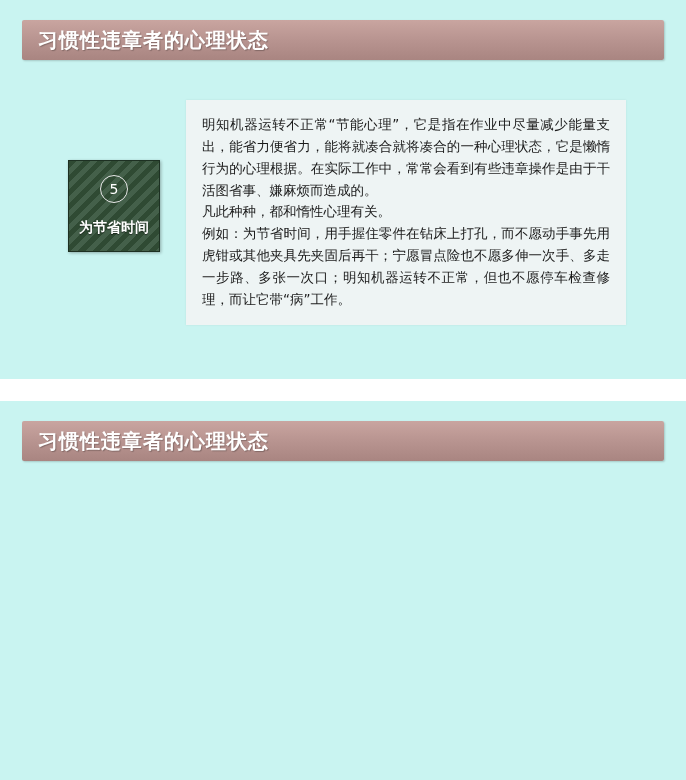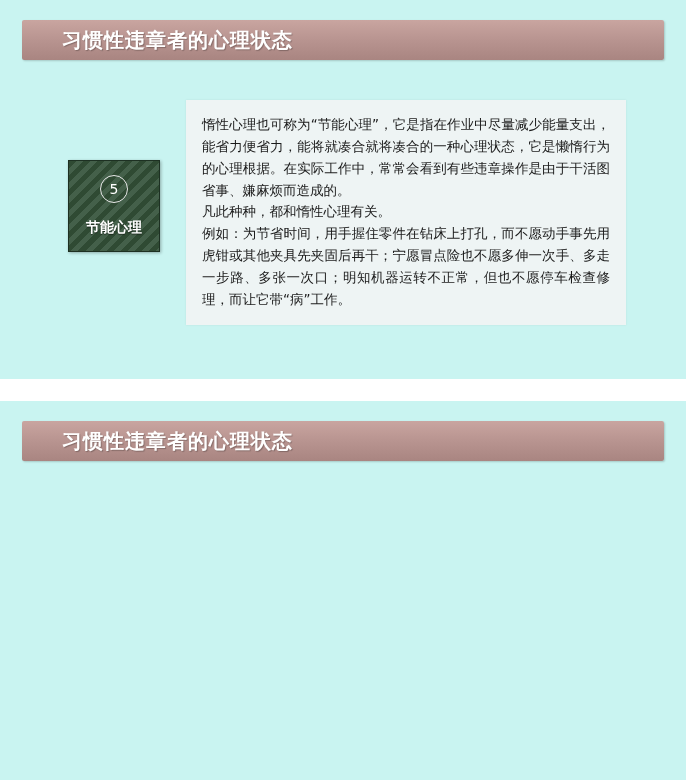"习惯性违章者的心理状态" .title-text { padding-left: 40px -> 16px }
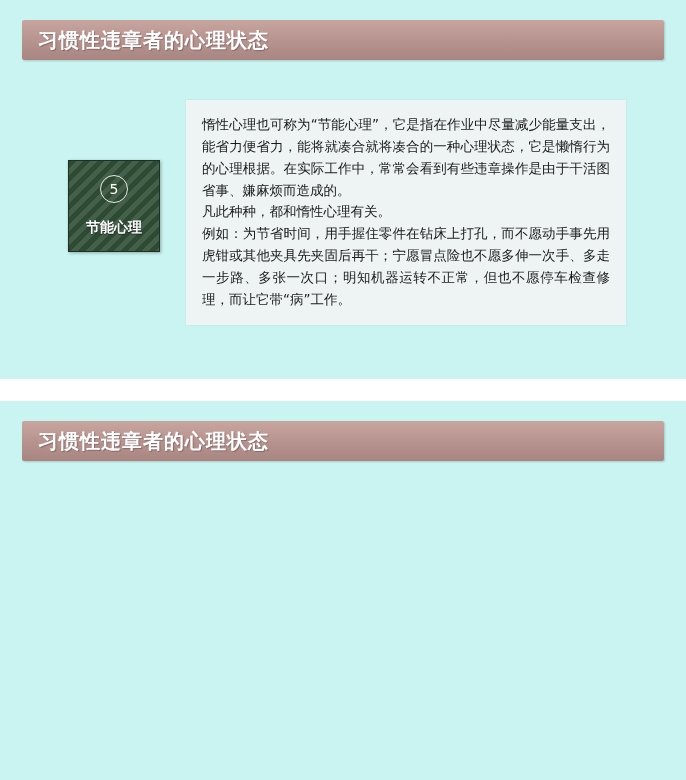"惰性心理也可称为“节能心理”，它是指在作业中尽量减少能量支出，能省力便省力，能将" p { text: 惰性心理也可称为 -> 明知机器运转不正常 }
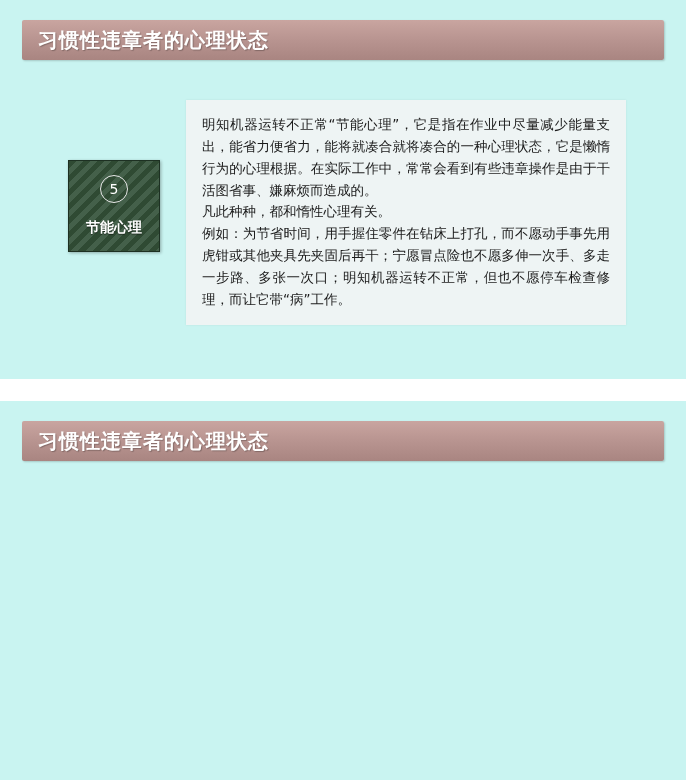"节能心理" span.badge-label { text: 节能心理 -> 为节省时间 }
